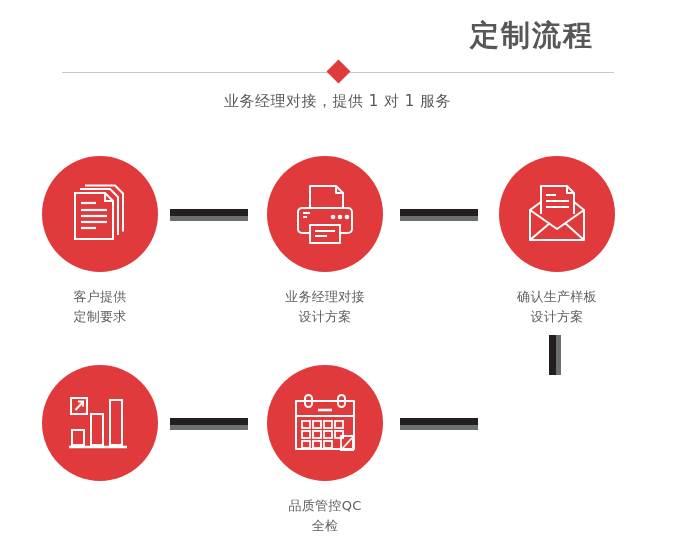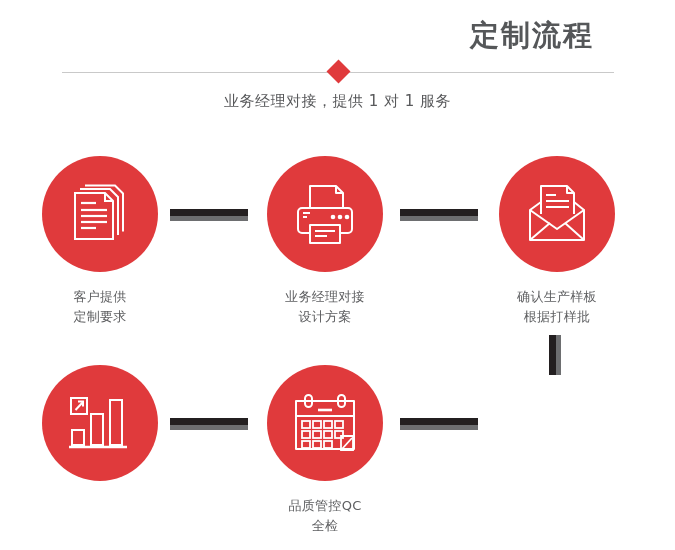"确认生产样板" div.step-label { text: 根据打样批 -> 设计方案 }
